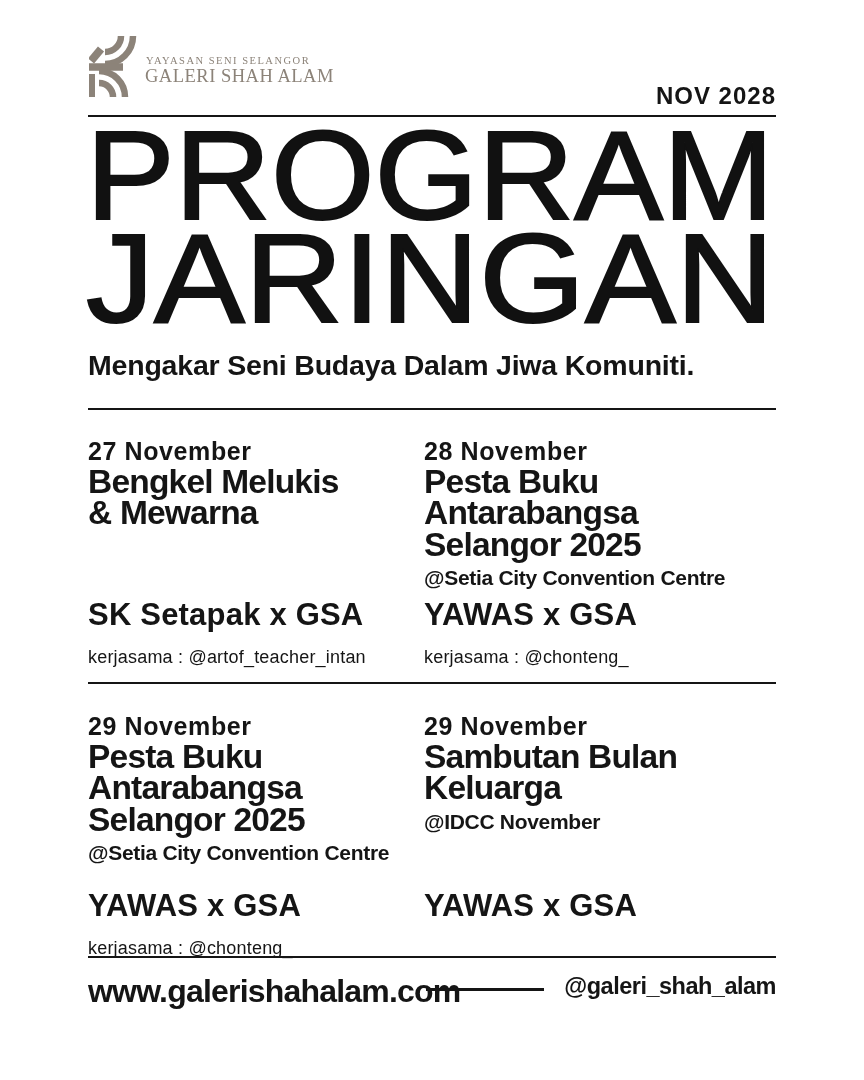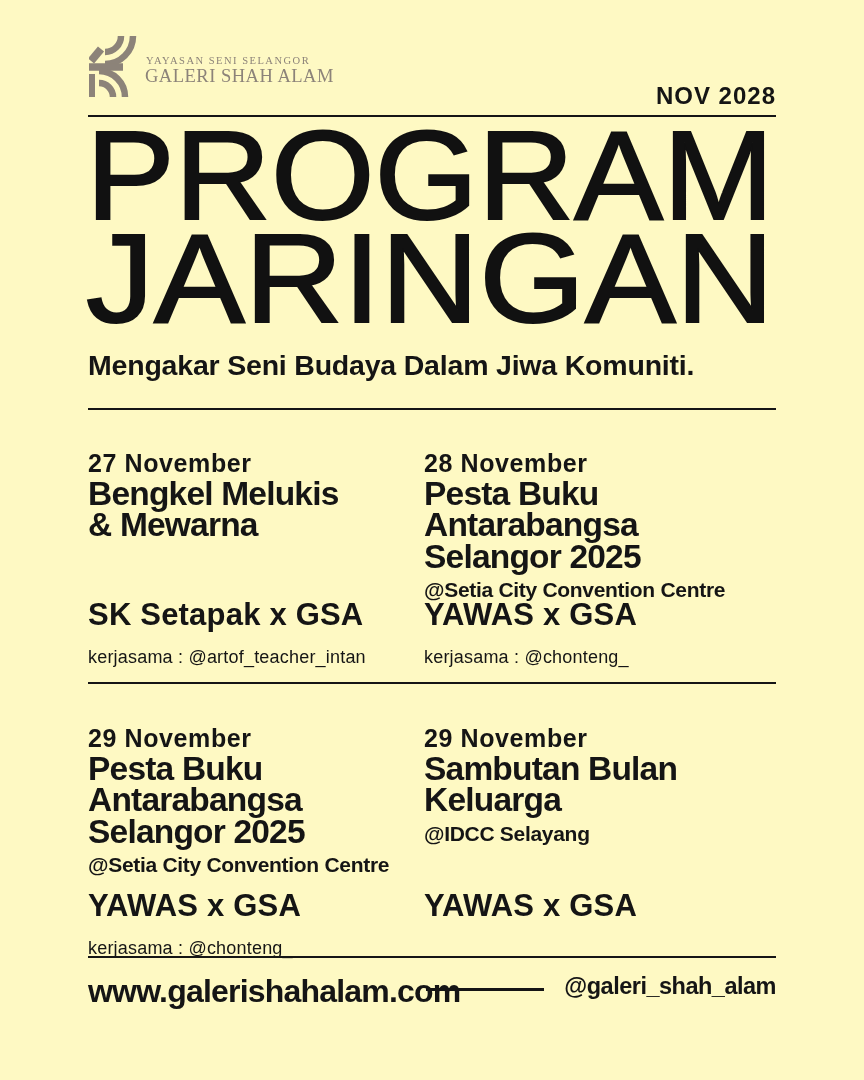"YAYASAN SENI SELANGOR" .poster { background: #fef9c3 -> #ffffff }
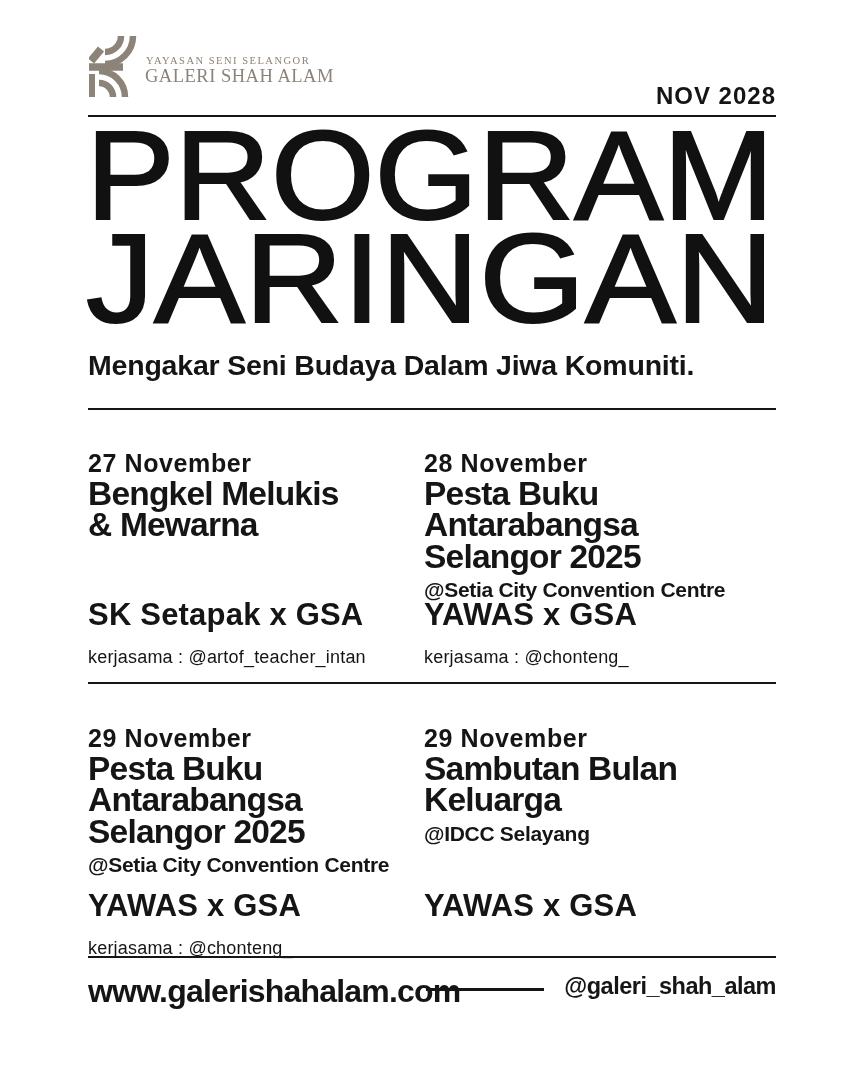"27 November" .event-date { margin-top: 40px -> 28px }
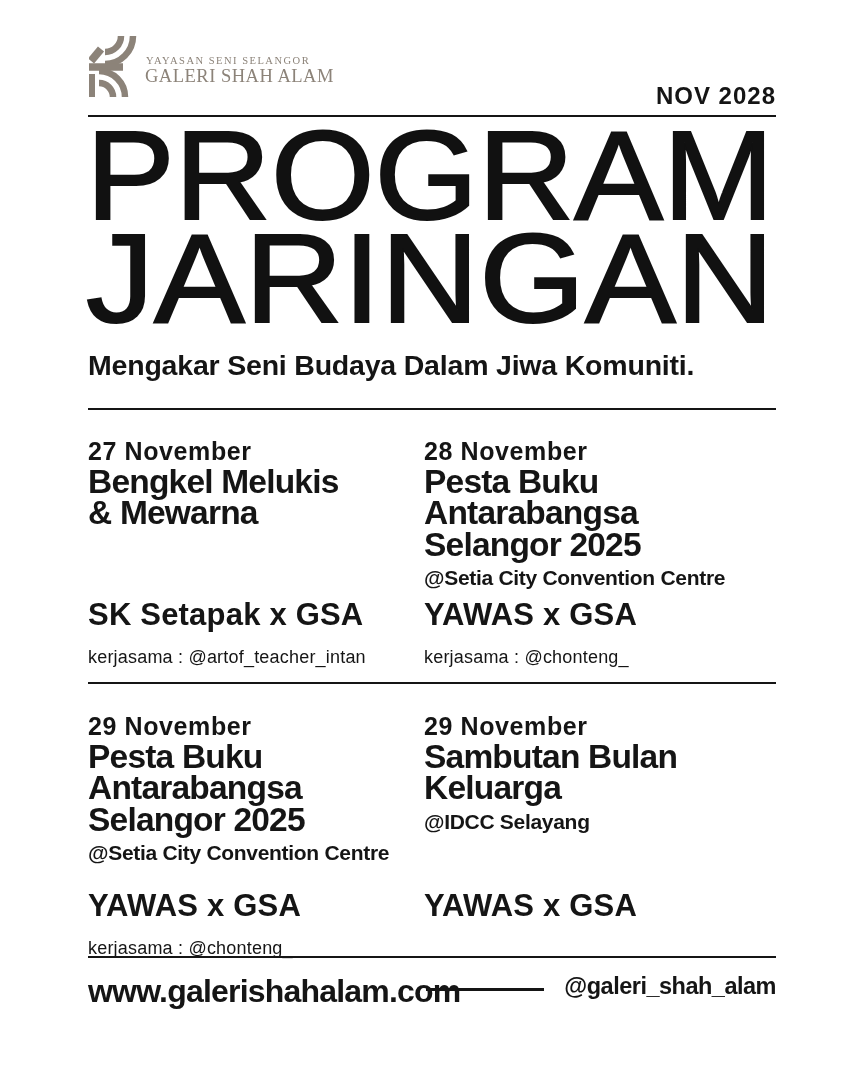"@IDCC Selayang" div.event-venue { text: Selayang -> November }
